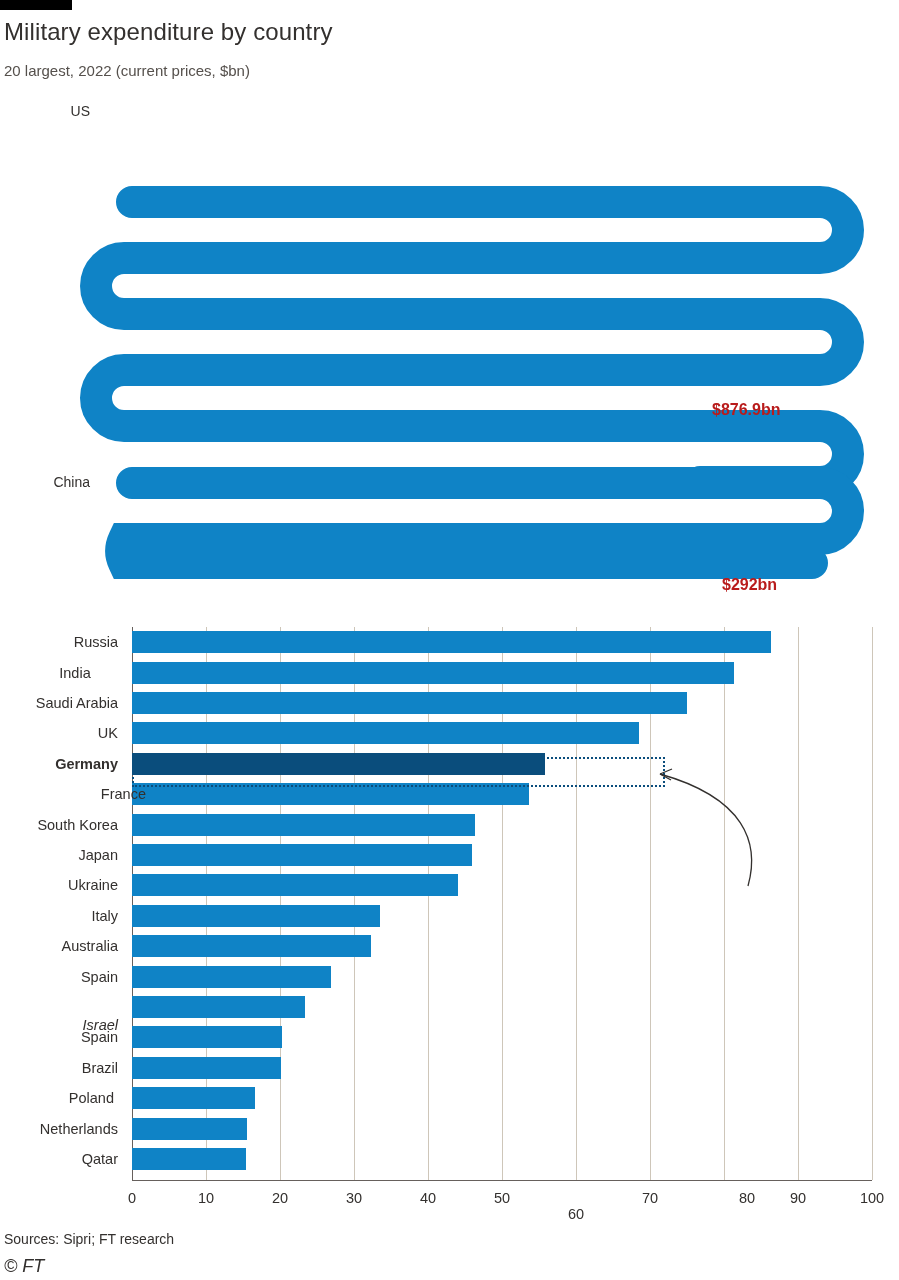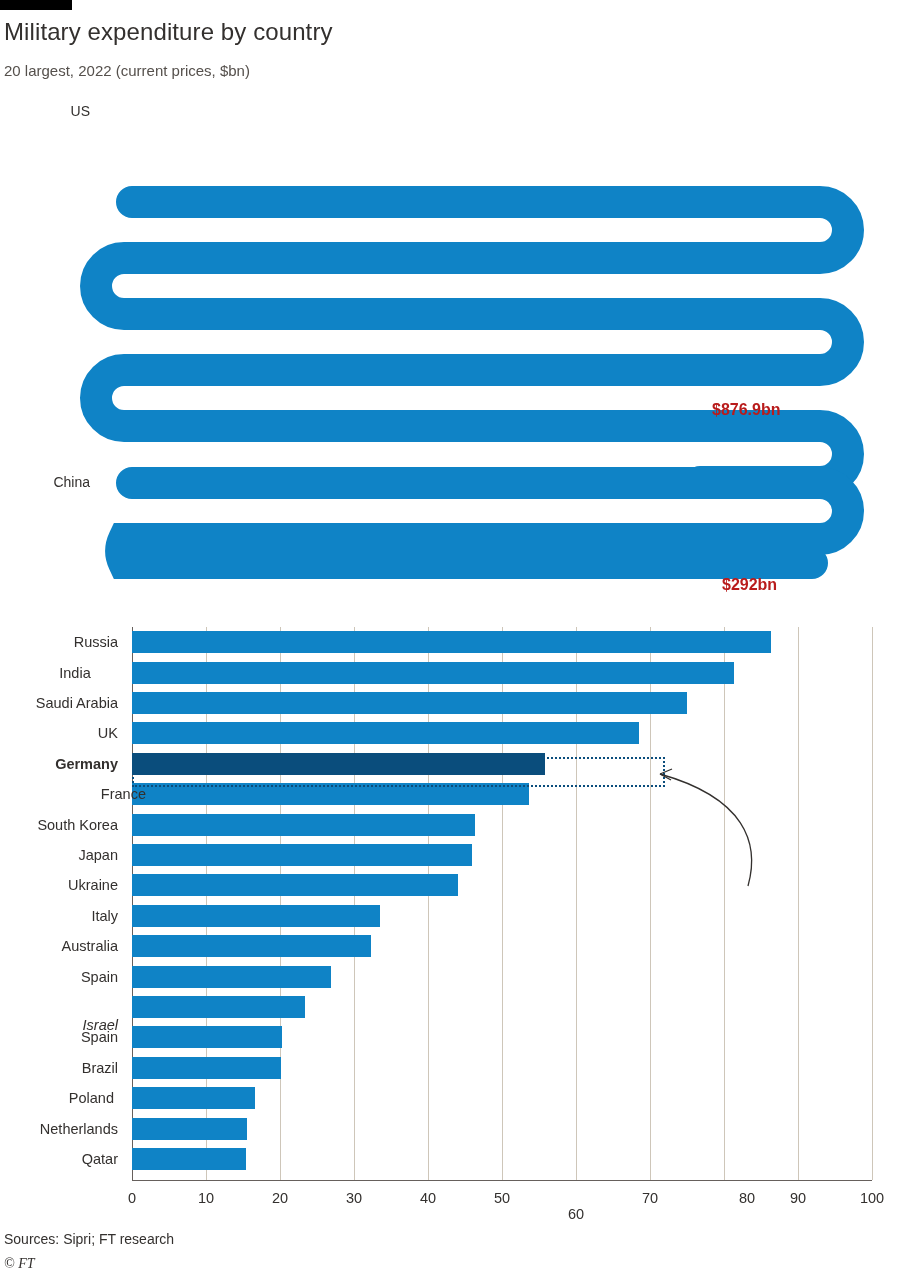"© FT" .copyright { font-family: Liberation Serif, serif -> none; font-size: 14px -> 18px }
